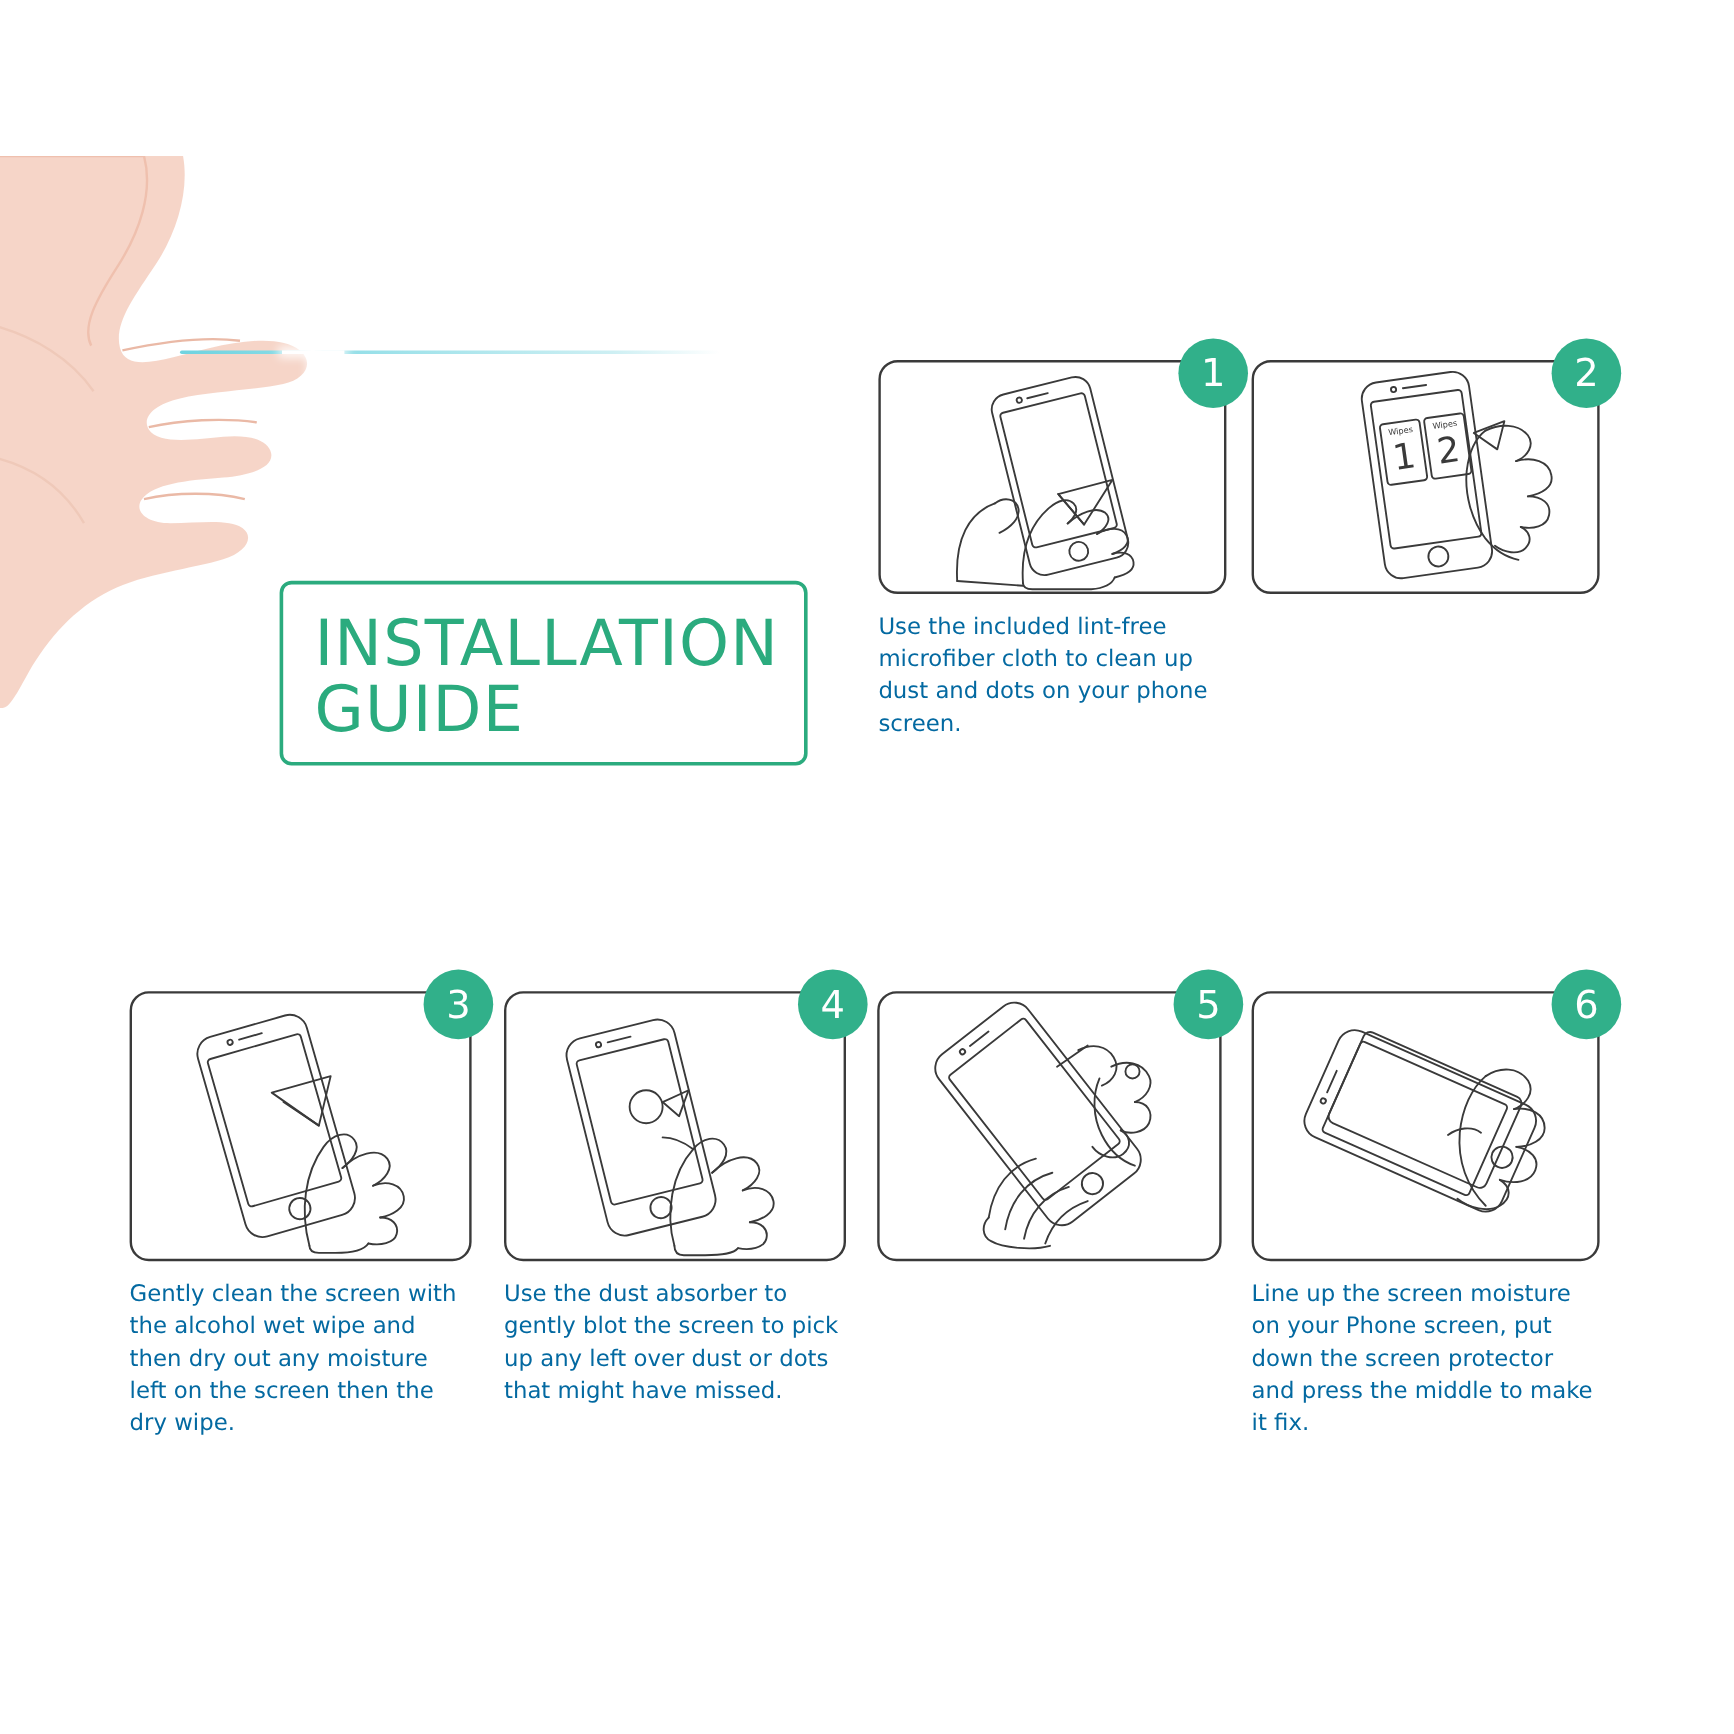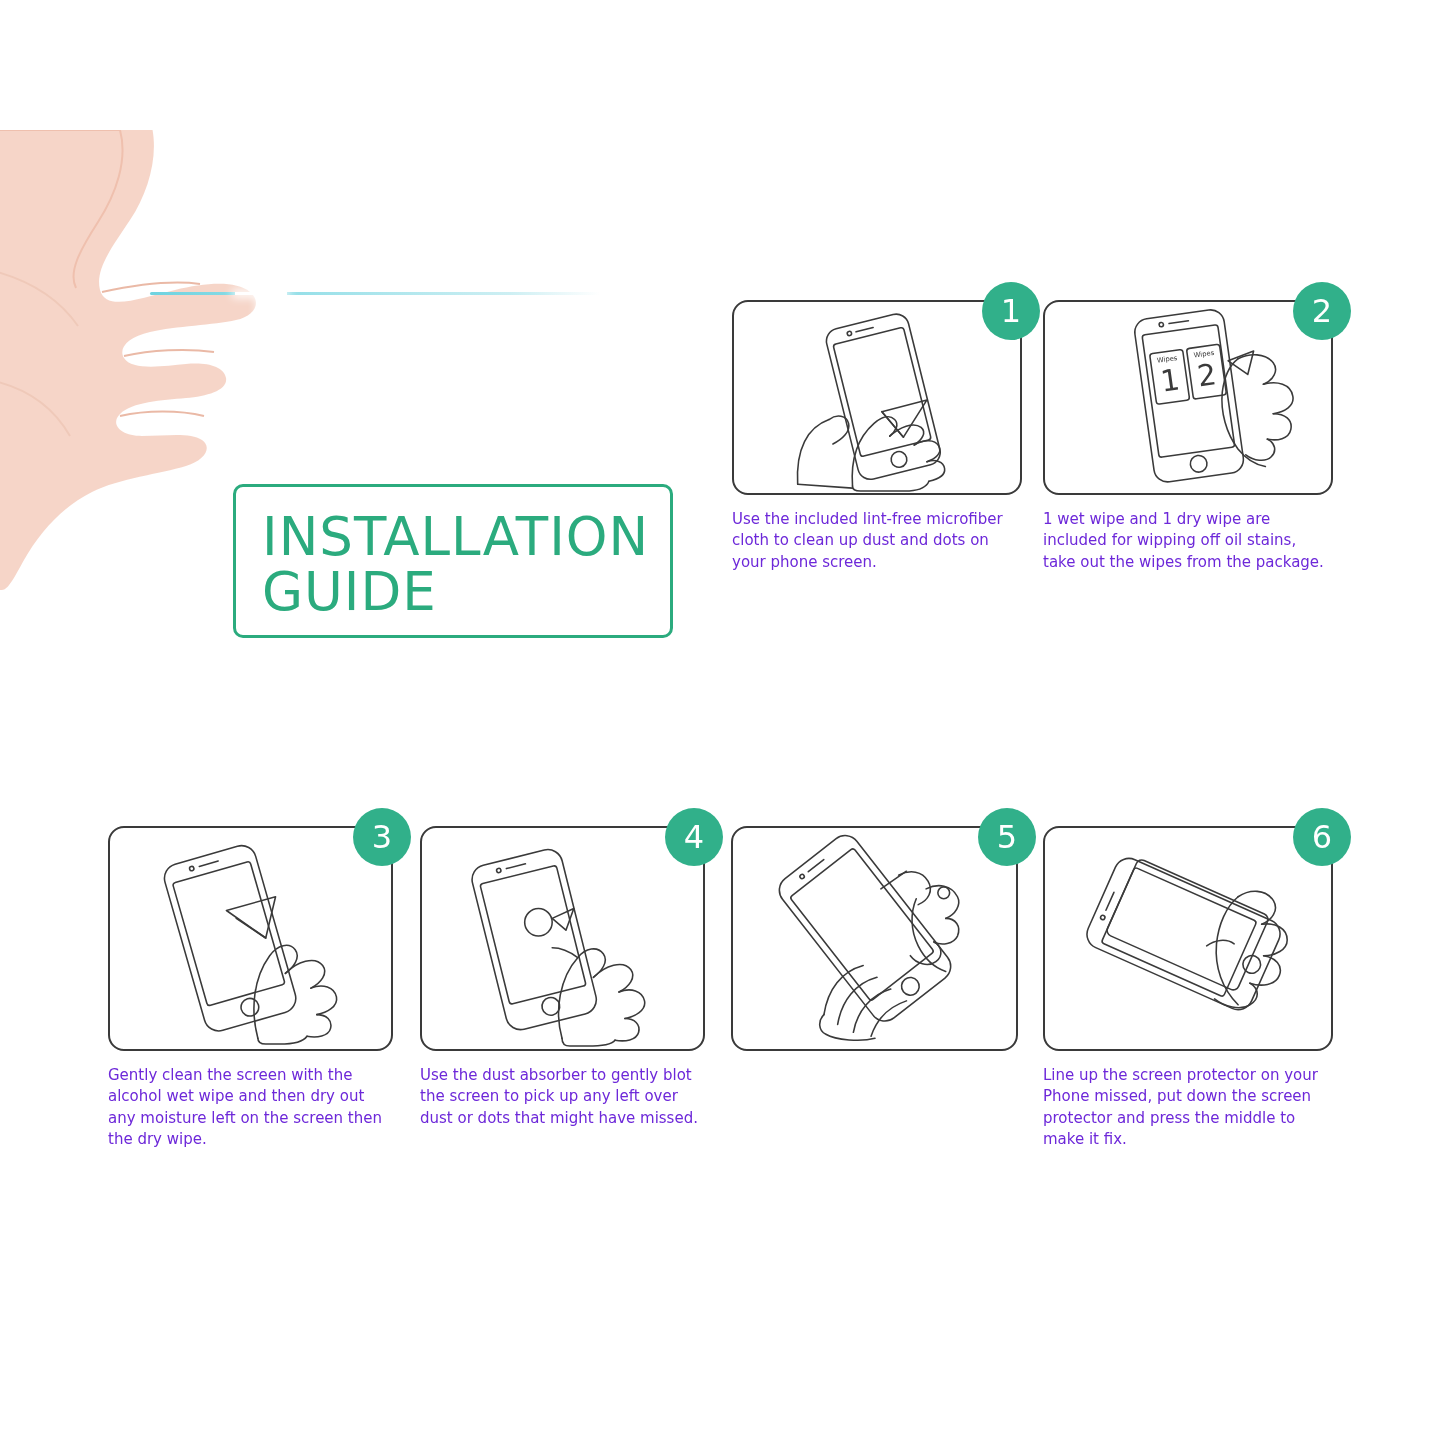"Use the included lint-free microfiber" .caption { color: #6d28d9 -> #0369a1; font-size: 15px -> 19px }
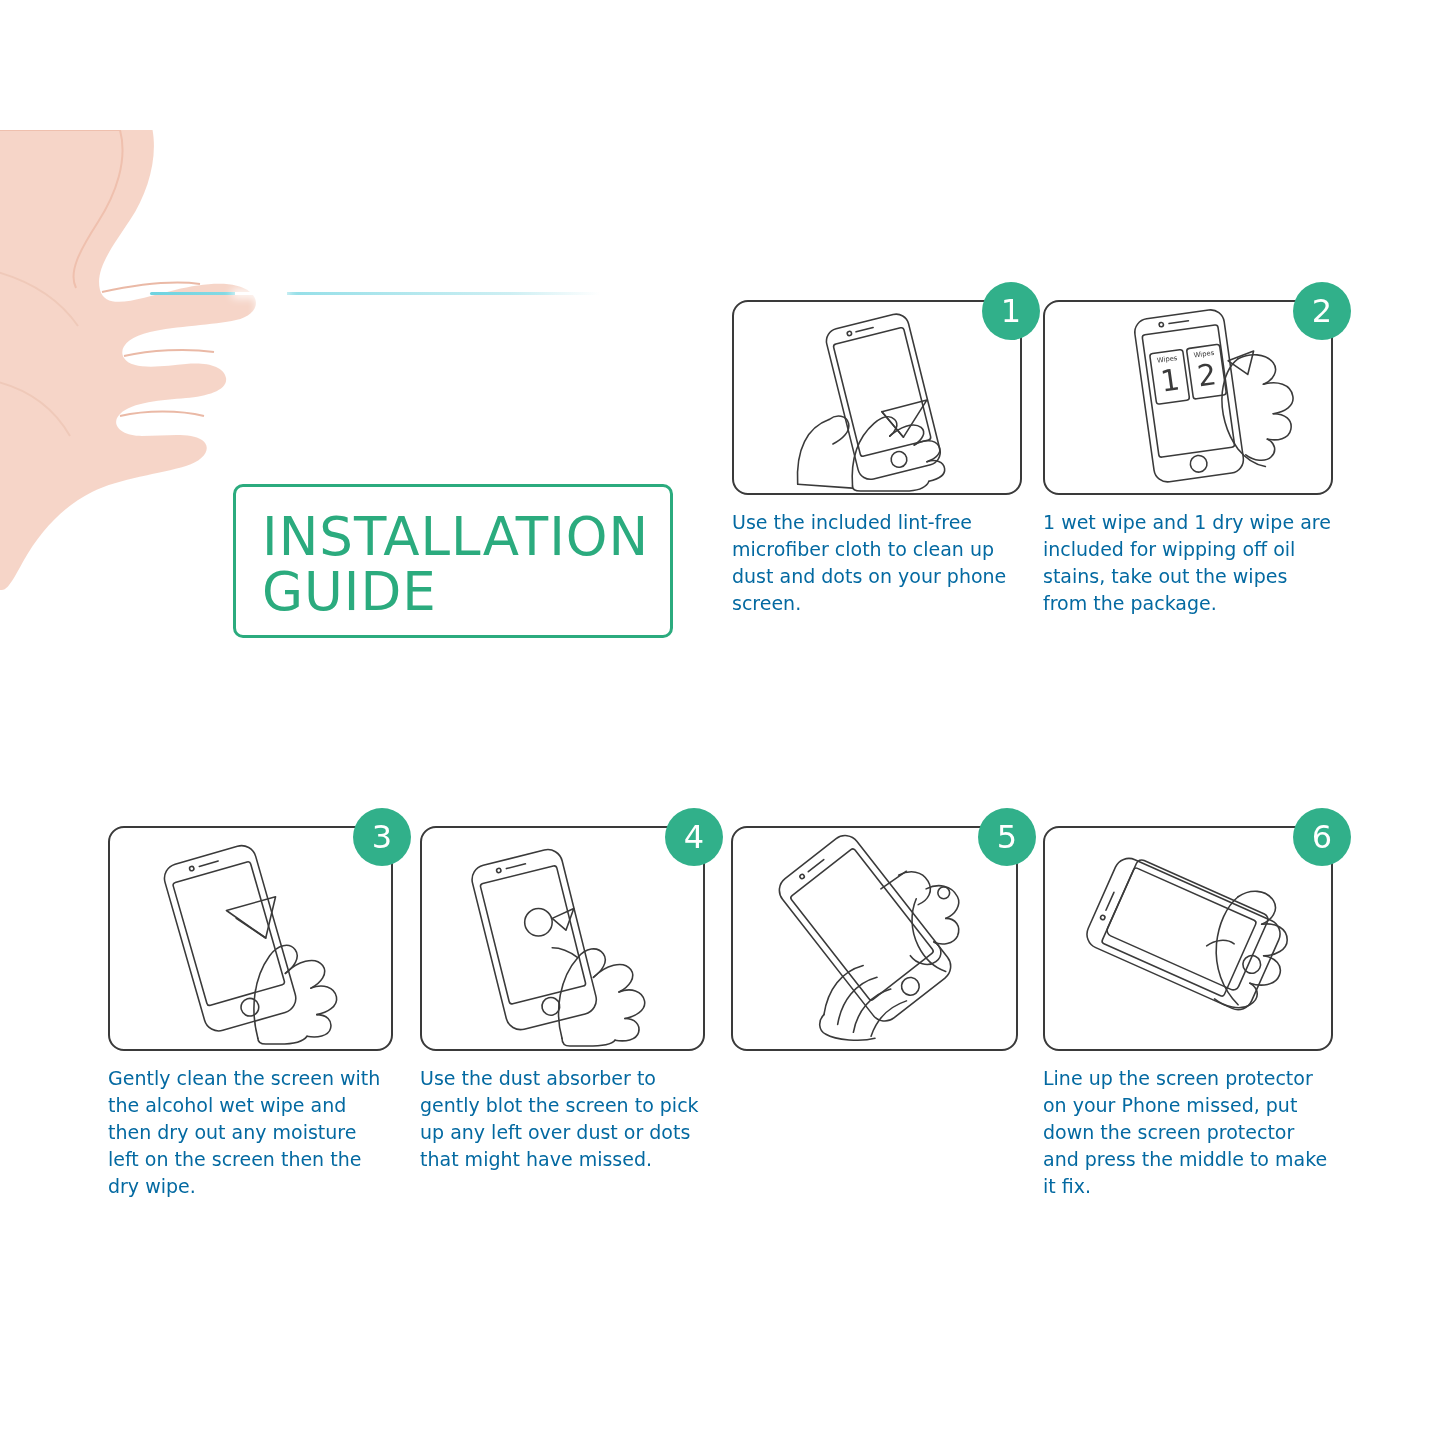"1 wet wipe and 1" div.caption { html: <div>1 wet wipe and 1 dry wipe are included for wipping off oil stains, take out the wipes from the package.</div> -> none }
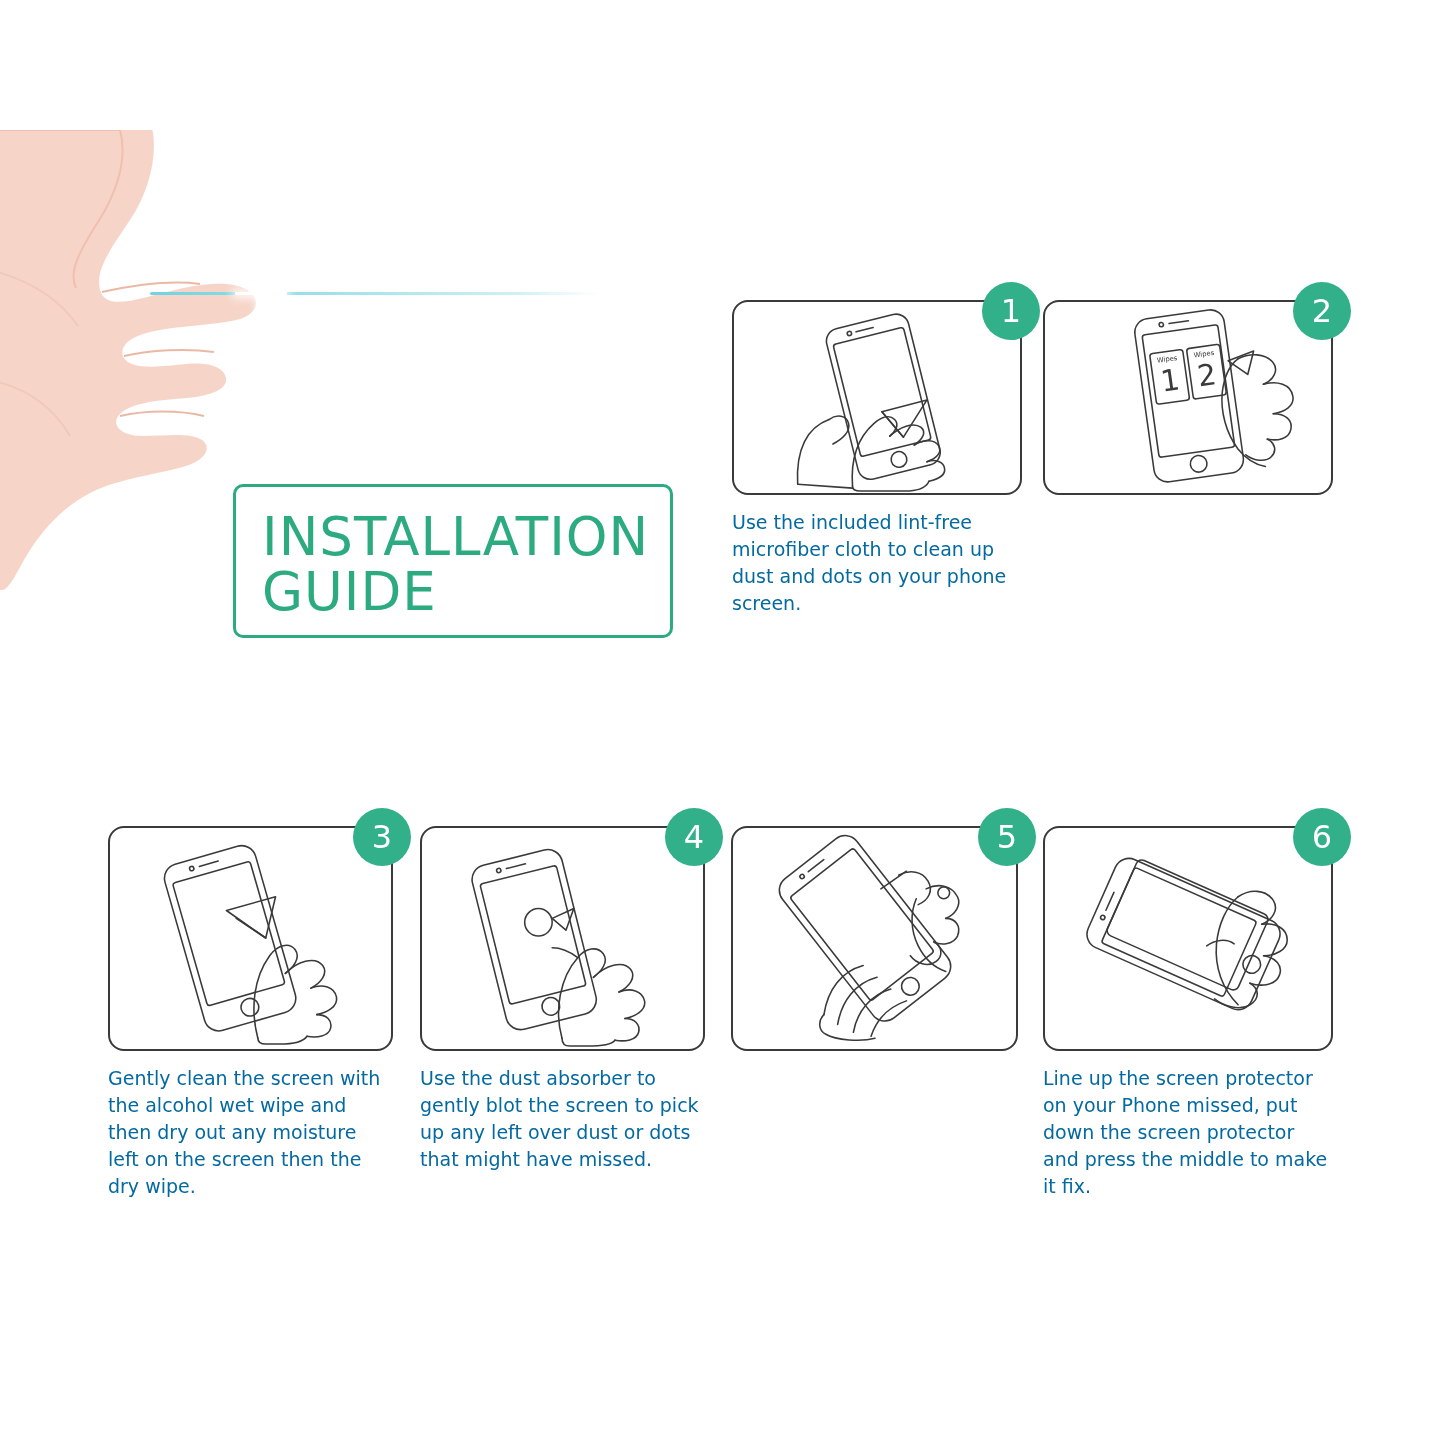"Line up the screen protector" div.caption { text: protector on your Phone missed -> moisture on your Phone screen }
